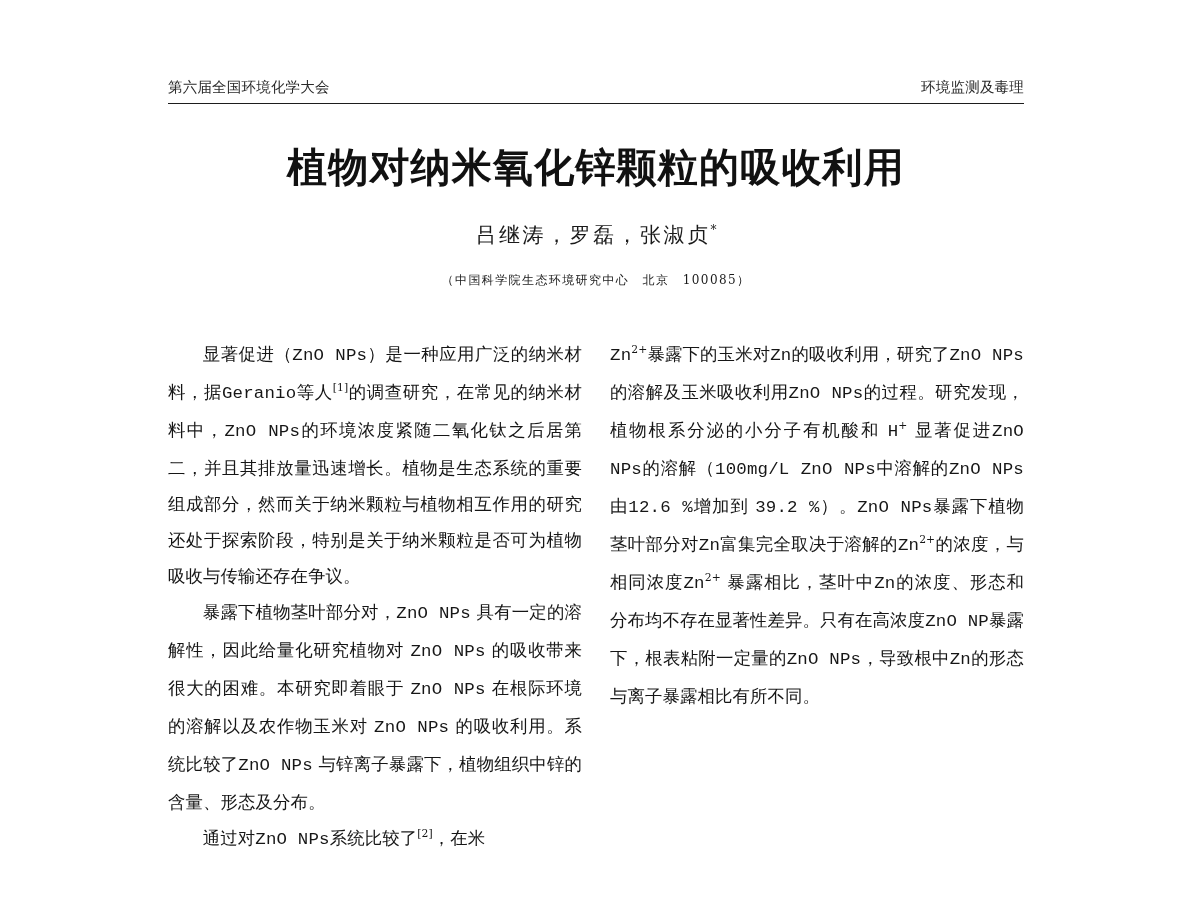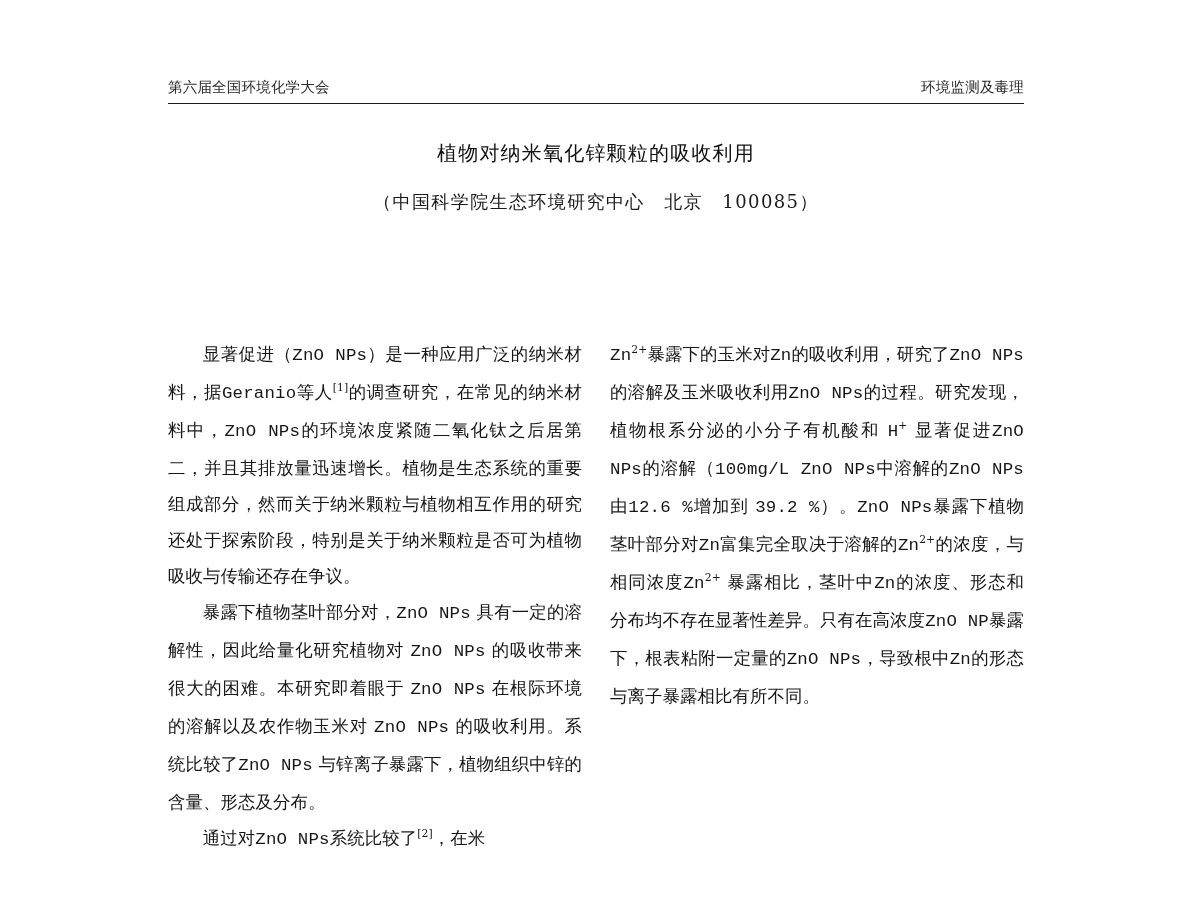"植物对纳米氧化锌颗粒的吸收利用" .doc-title { font-size: 20px -> 40px; font-weight: normal -> bold }
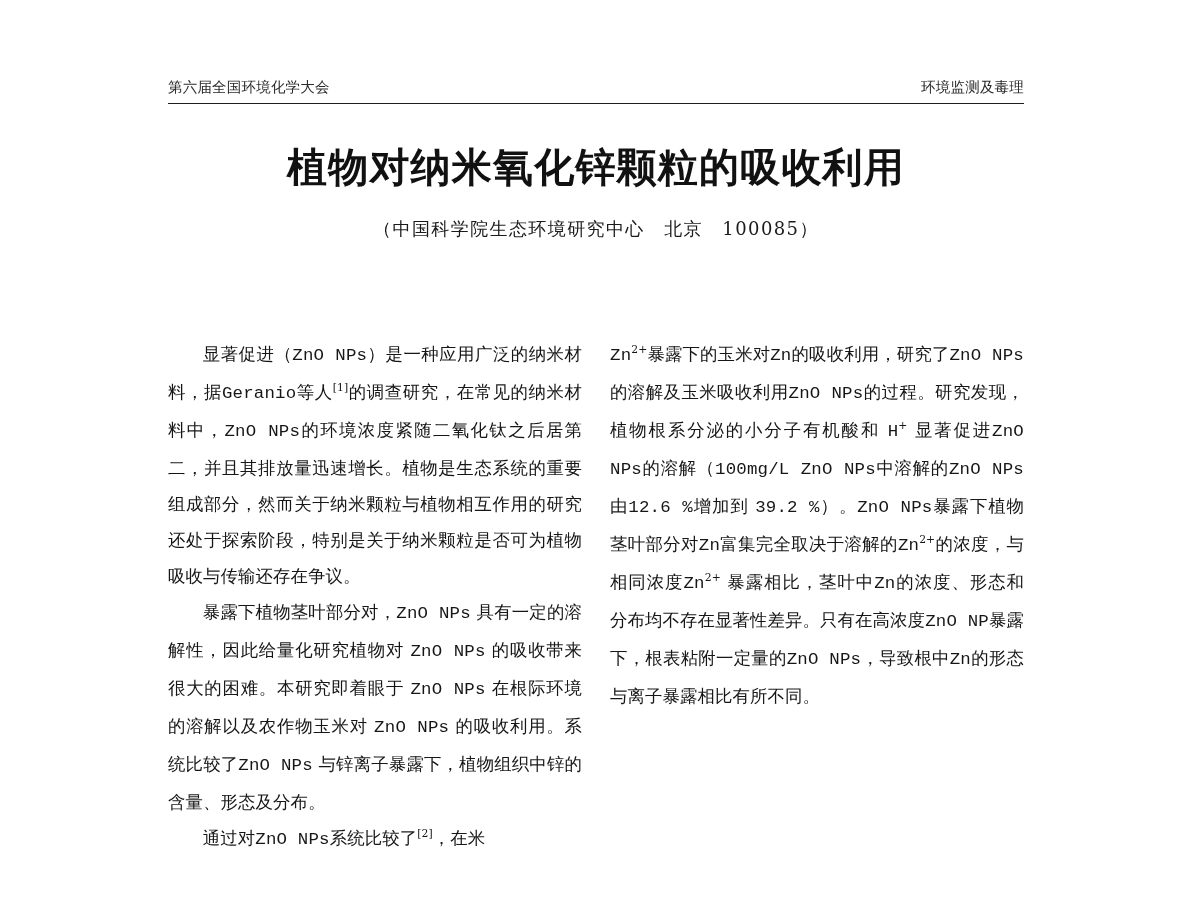"吕继涛，罗磊，张淑贞*" div.authors { html: none -> <div> <span>吕继涛，罗磊，张淑贞</span><span>*</span> </div> }
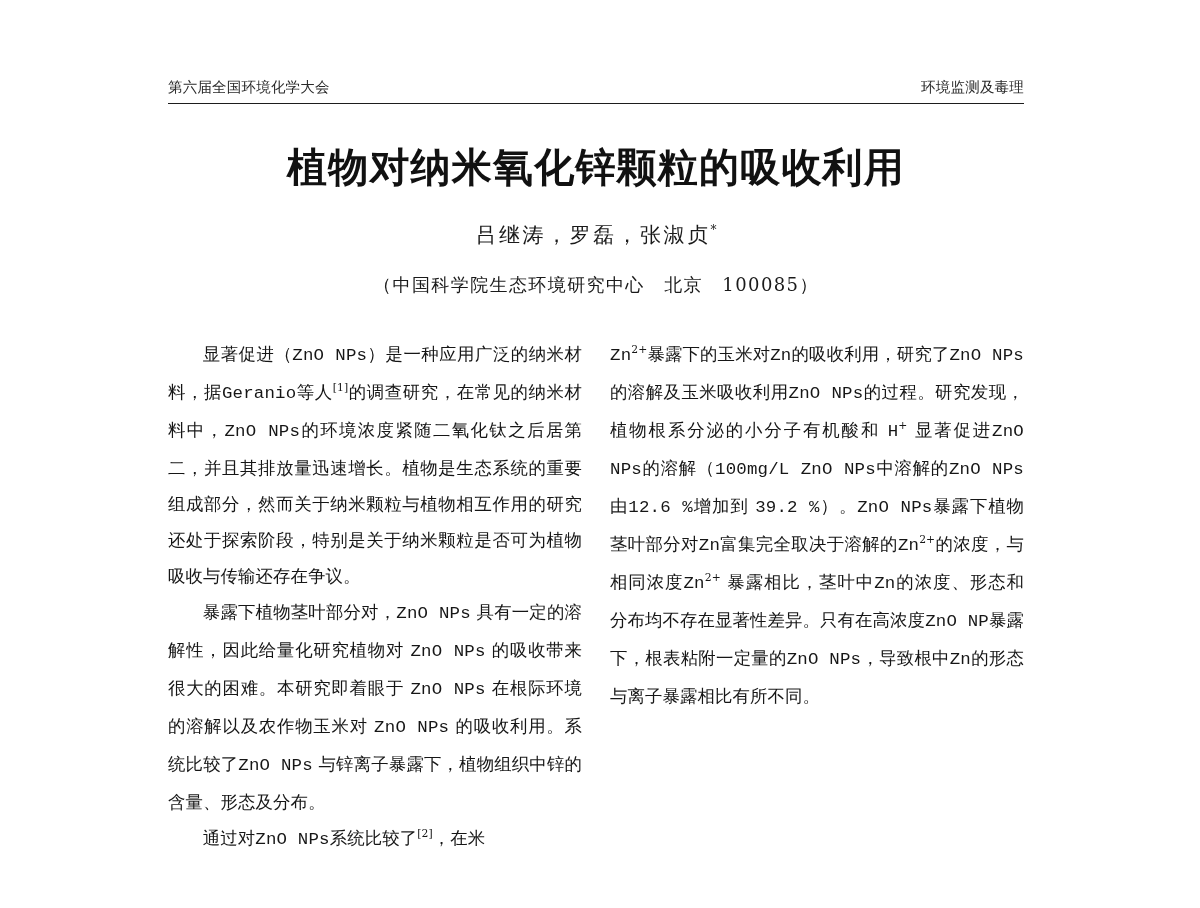"（中国科学院生态环境研究中心 北京 100085）" .affiliation { font-size: 18px -> 12px }
